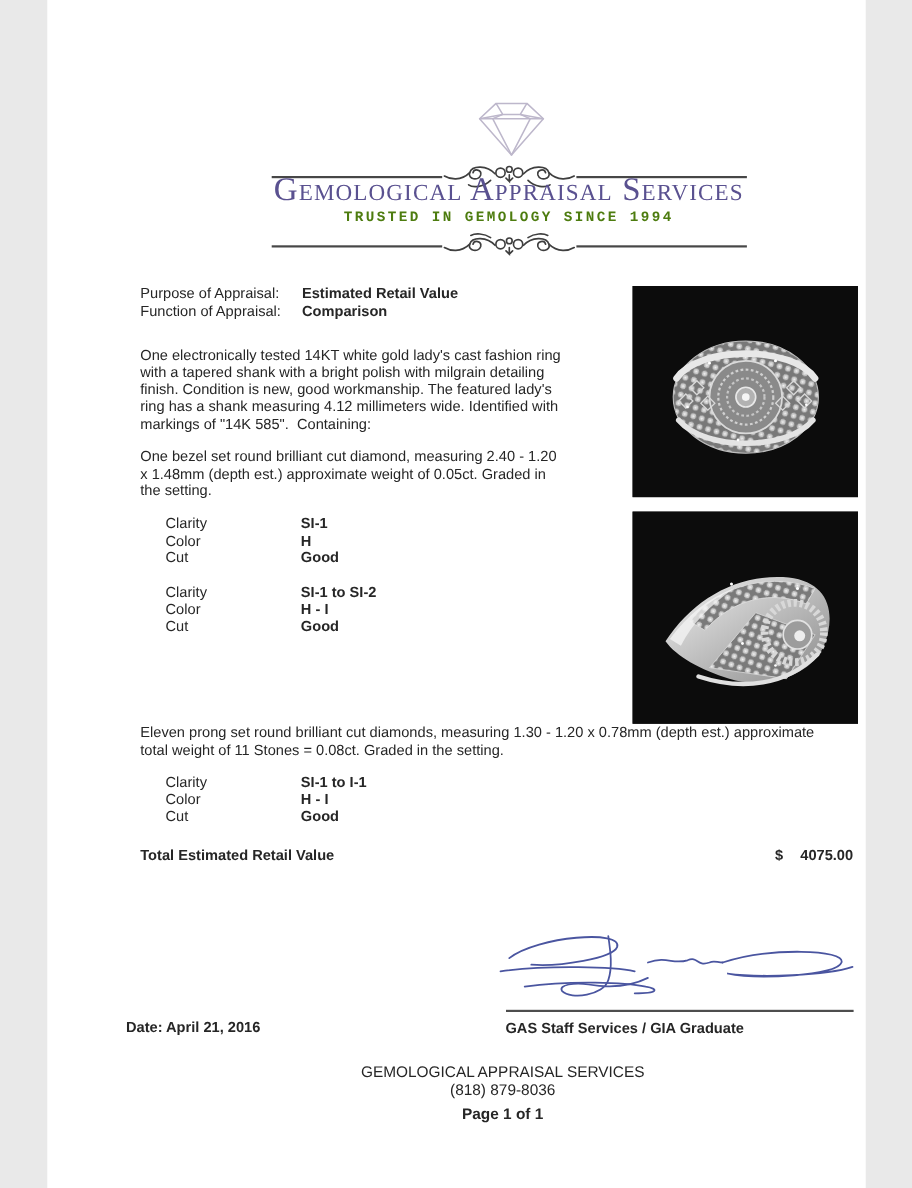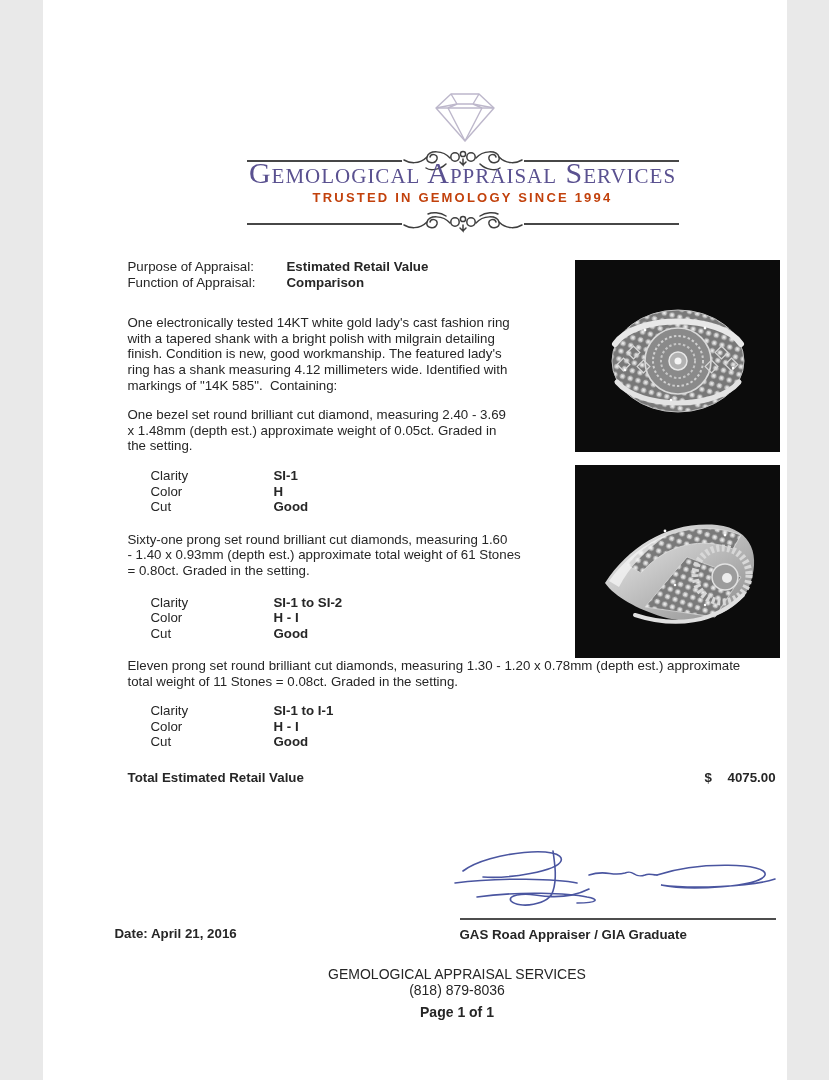"TRUSTED IN GEMOLOGY SINCE 1994" .brand-subtitle { color: #c2410c -> #4d7c0f; font-family: Liberation Sans, sans-serif -> Liberation Mono, monospace }
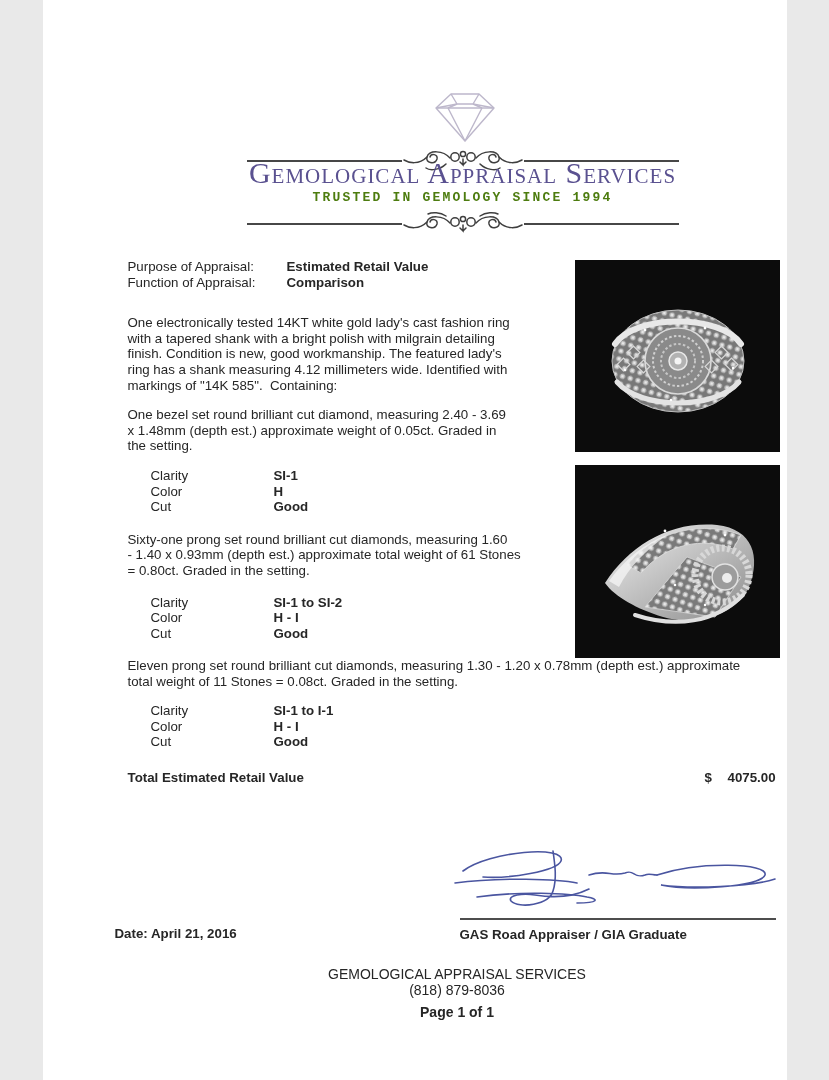"Purpose of Appraisal:" .kv-row { gap: 12px -> none }
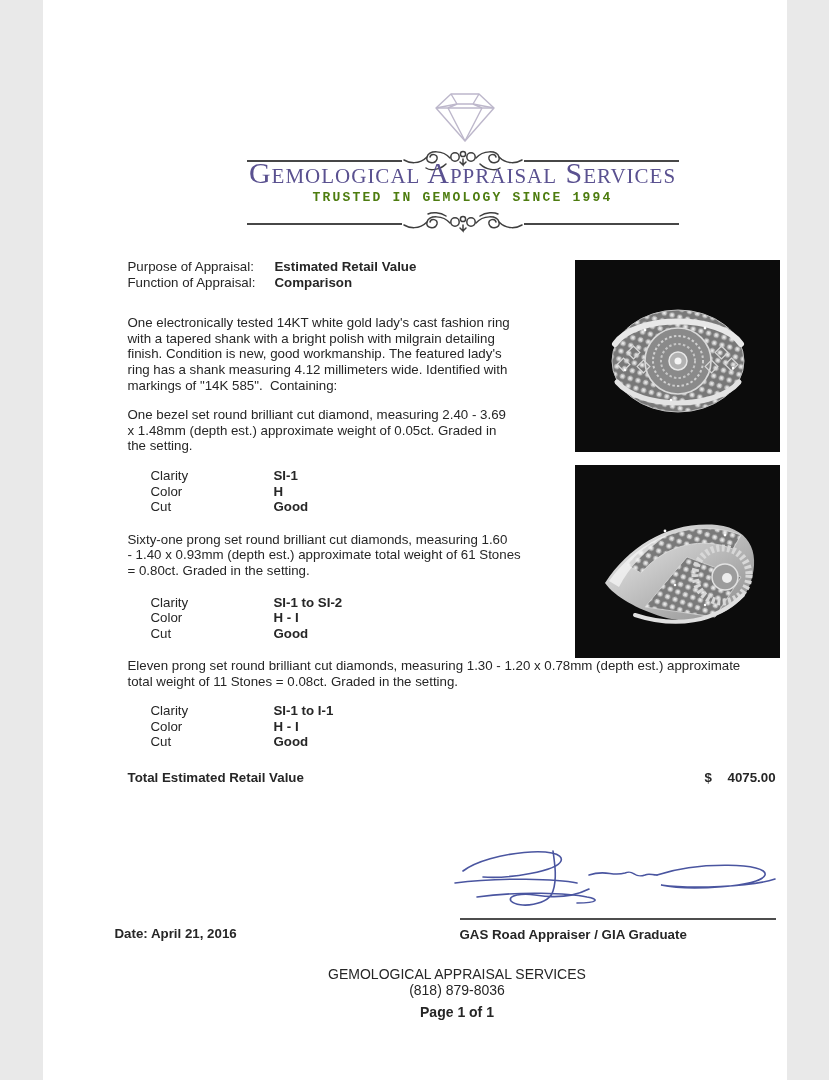"One bezel set round brilliant" p.para { text: 3.69 -> 1.20 }
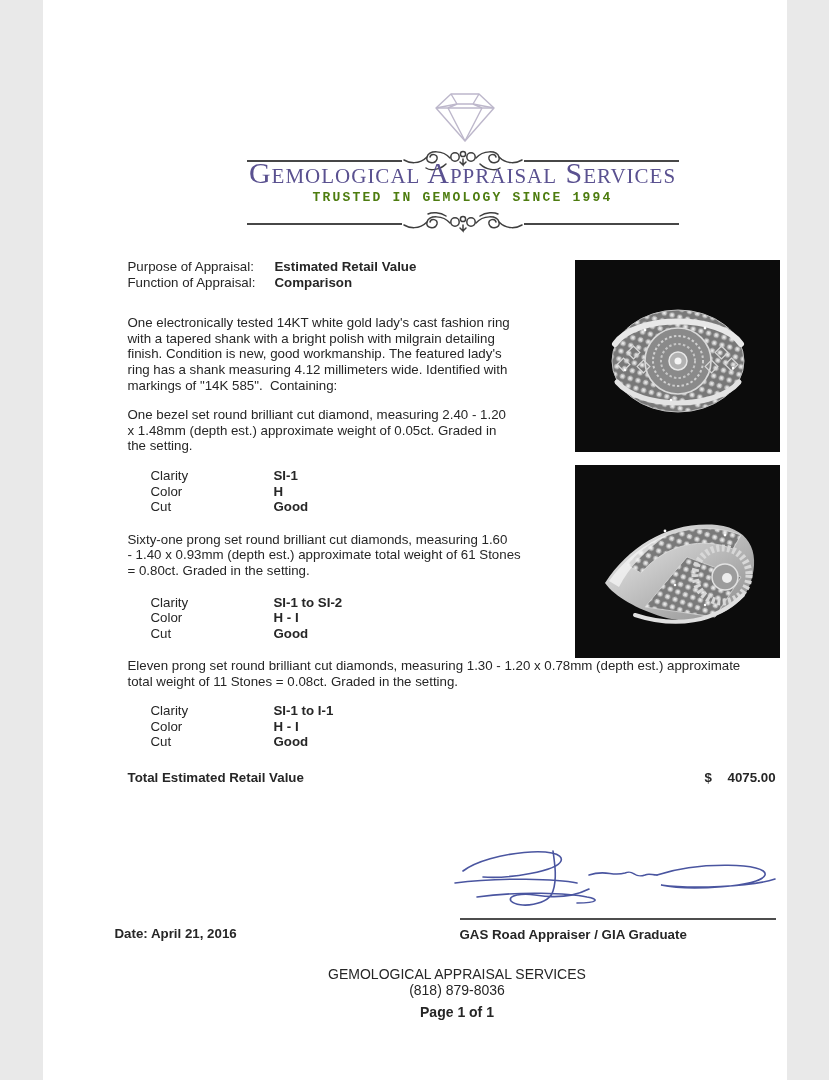"Sixty-one prong set round brilliant" p.para { html: <p>Sixty-one prong set round brilliant cut diamonds, measuring 1.60 - 1.40 x 0.93mm (depth est.) approximate total weight of 61 Stones = 0.80ct. Graded in the setting.</p> -> none }
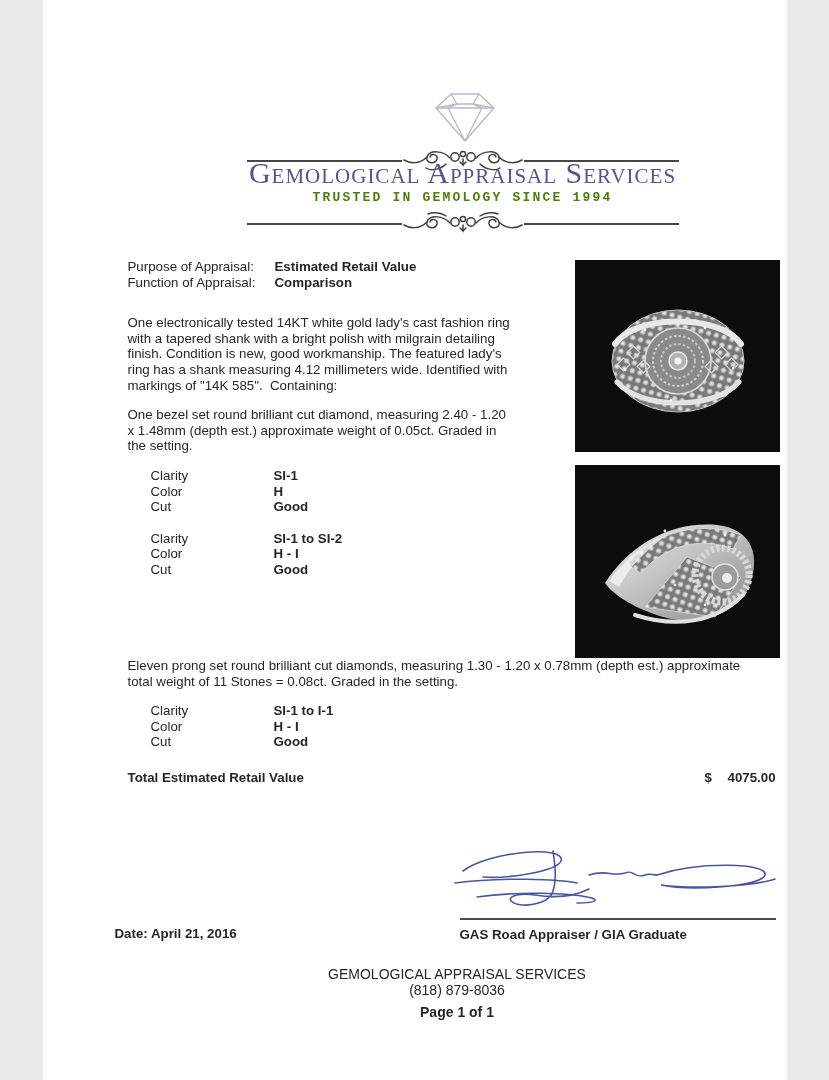"GAS Road Appraiser / GIA" div.sig-title { text: Road Appraiser -> Staff Services }
